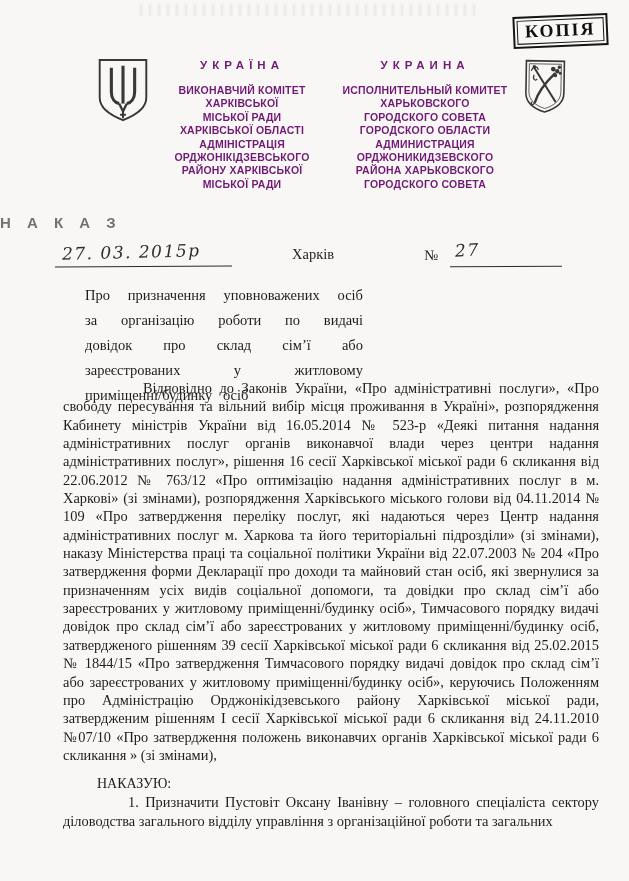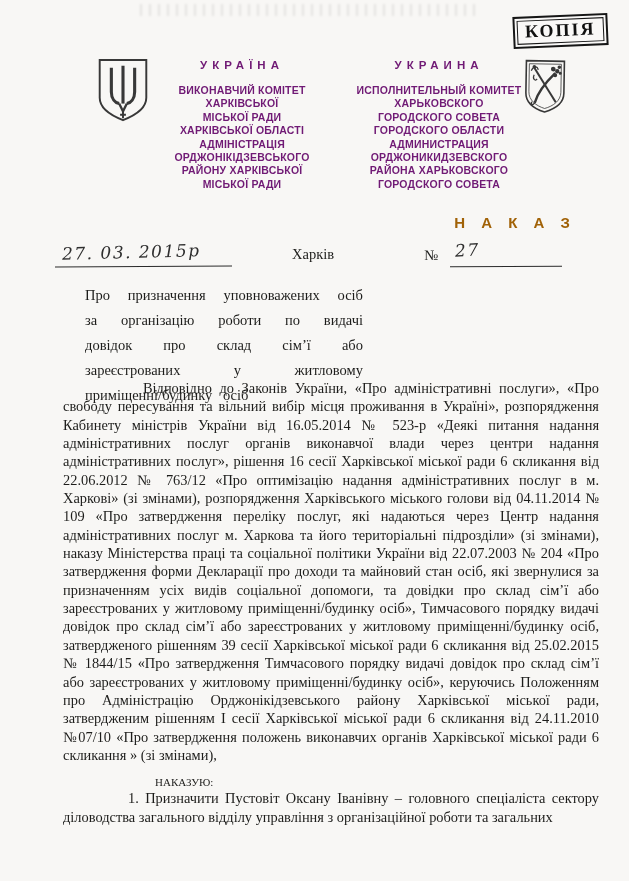"УКРАИНА" .hdr-right { left: 344px -> 330px }
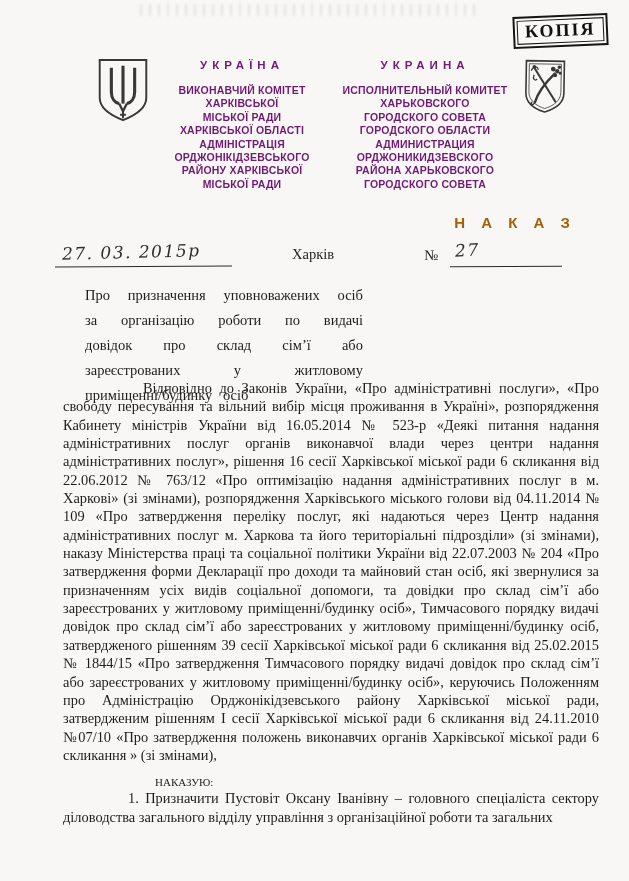"Н А К А З" .order-title { color: #a16207 -> #737373; text-align: right -> left }
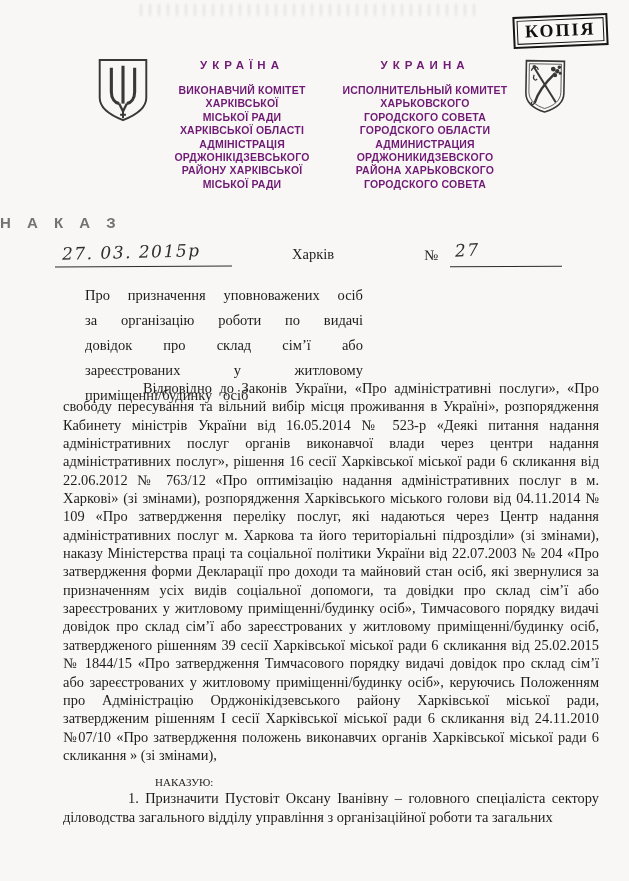"НАКАЗУЮ:" .order-heading { font-size: 11px -> 14px; margin: 12px 0 0 92px -> 12px 0 0 34px }
